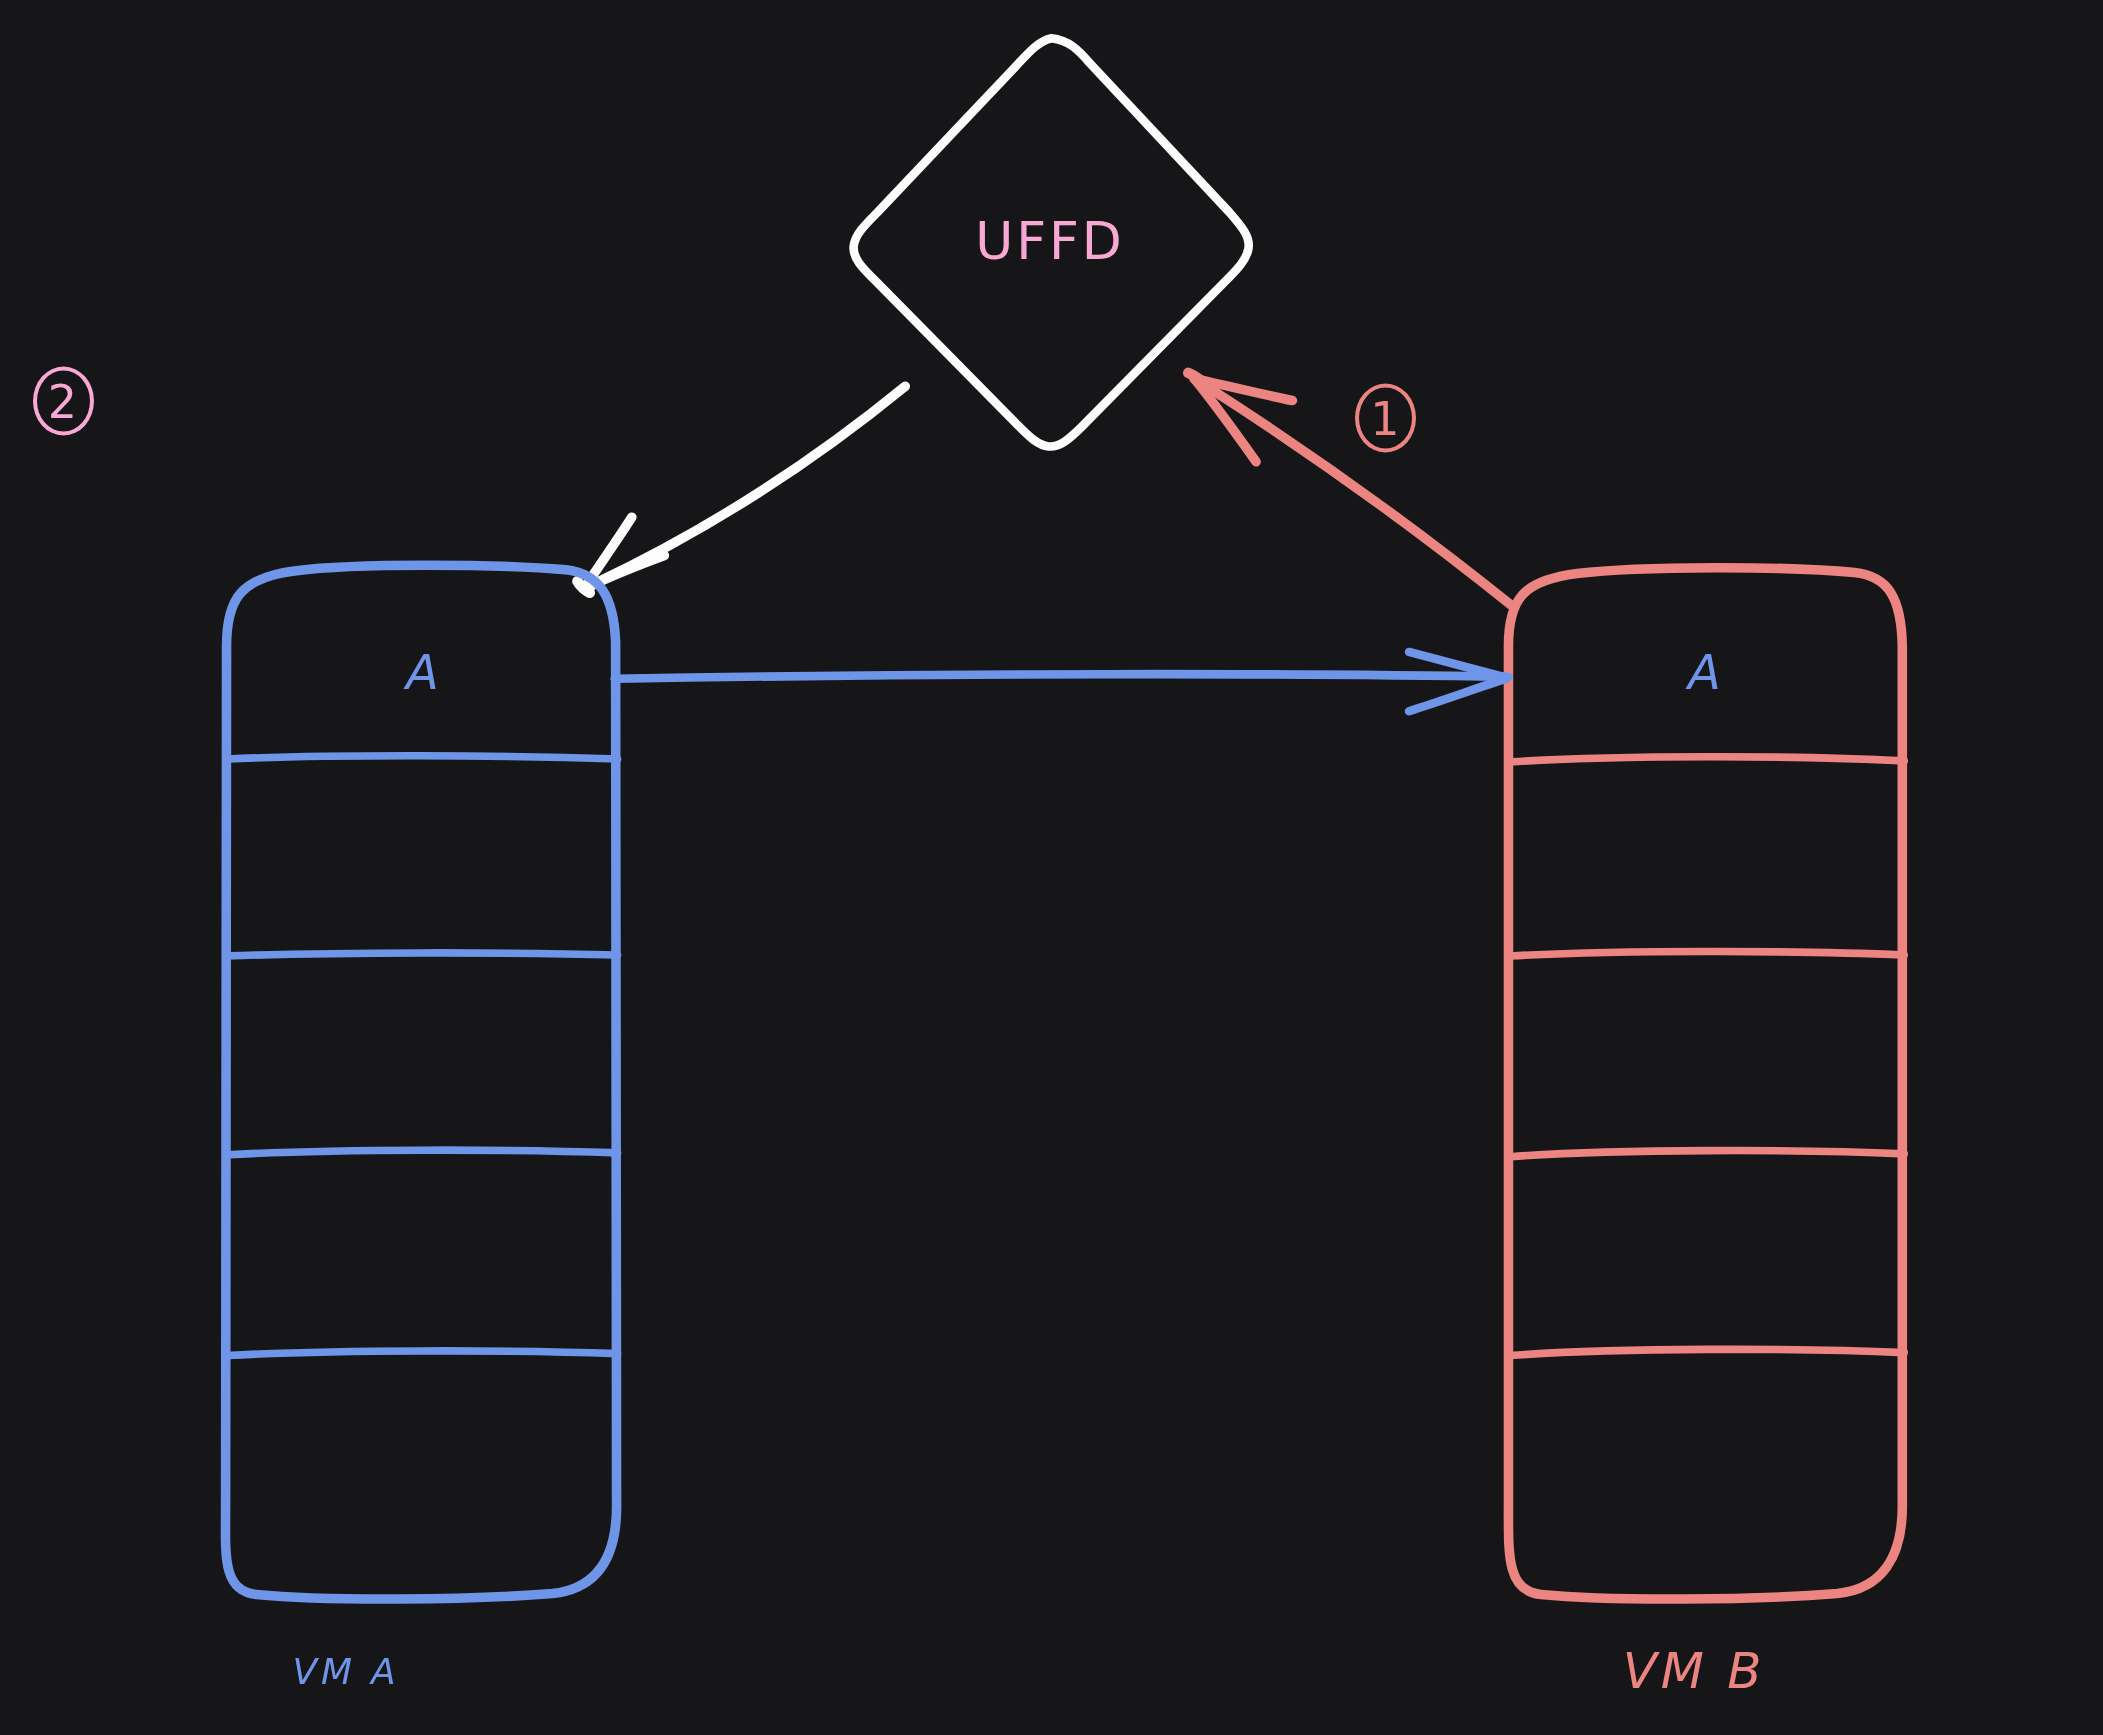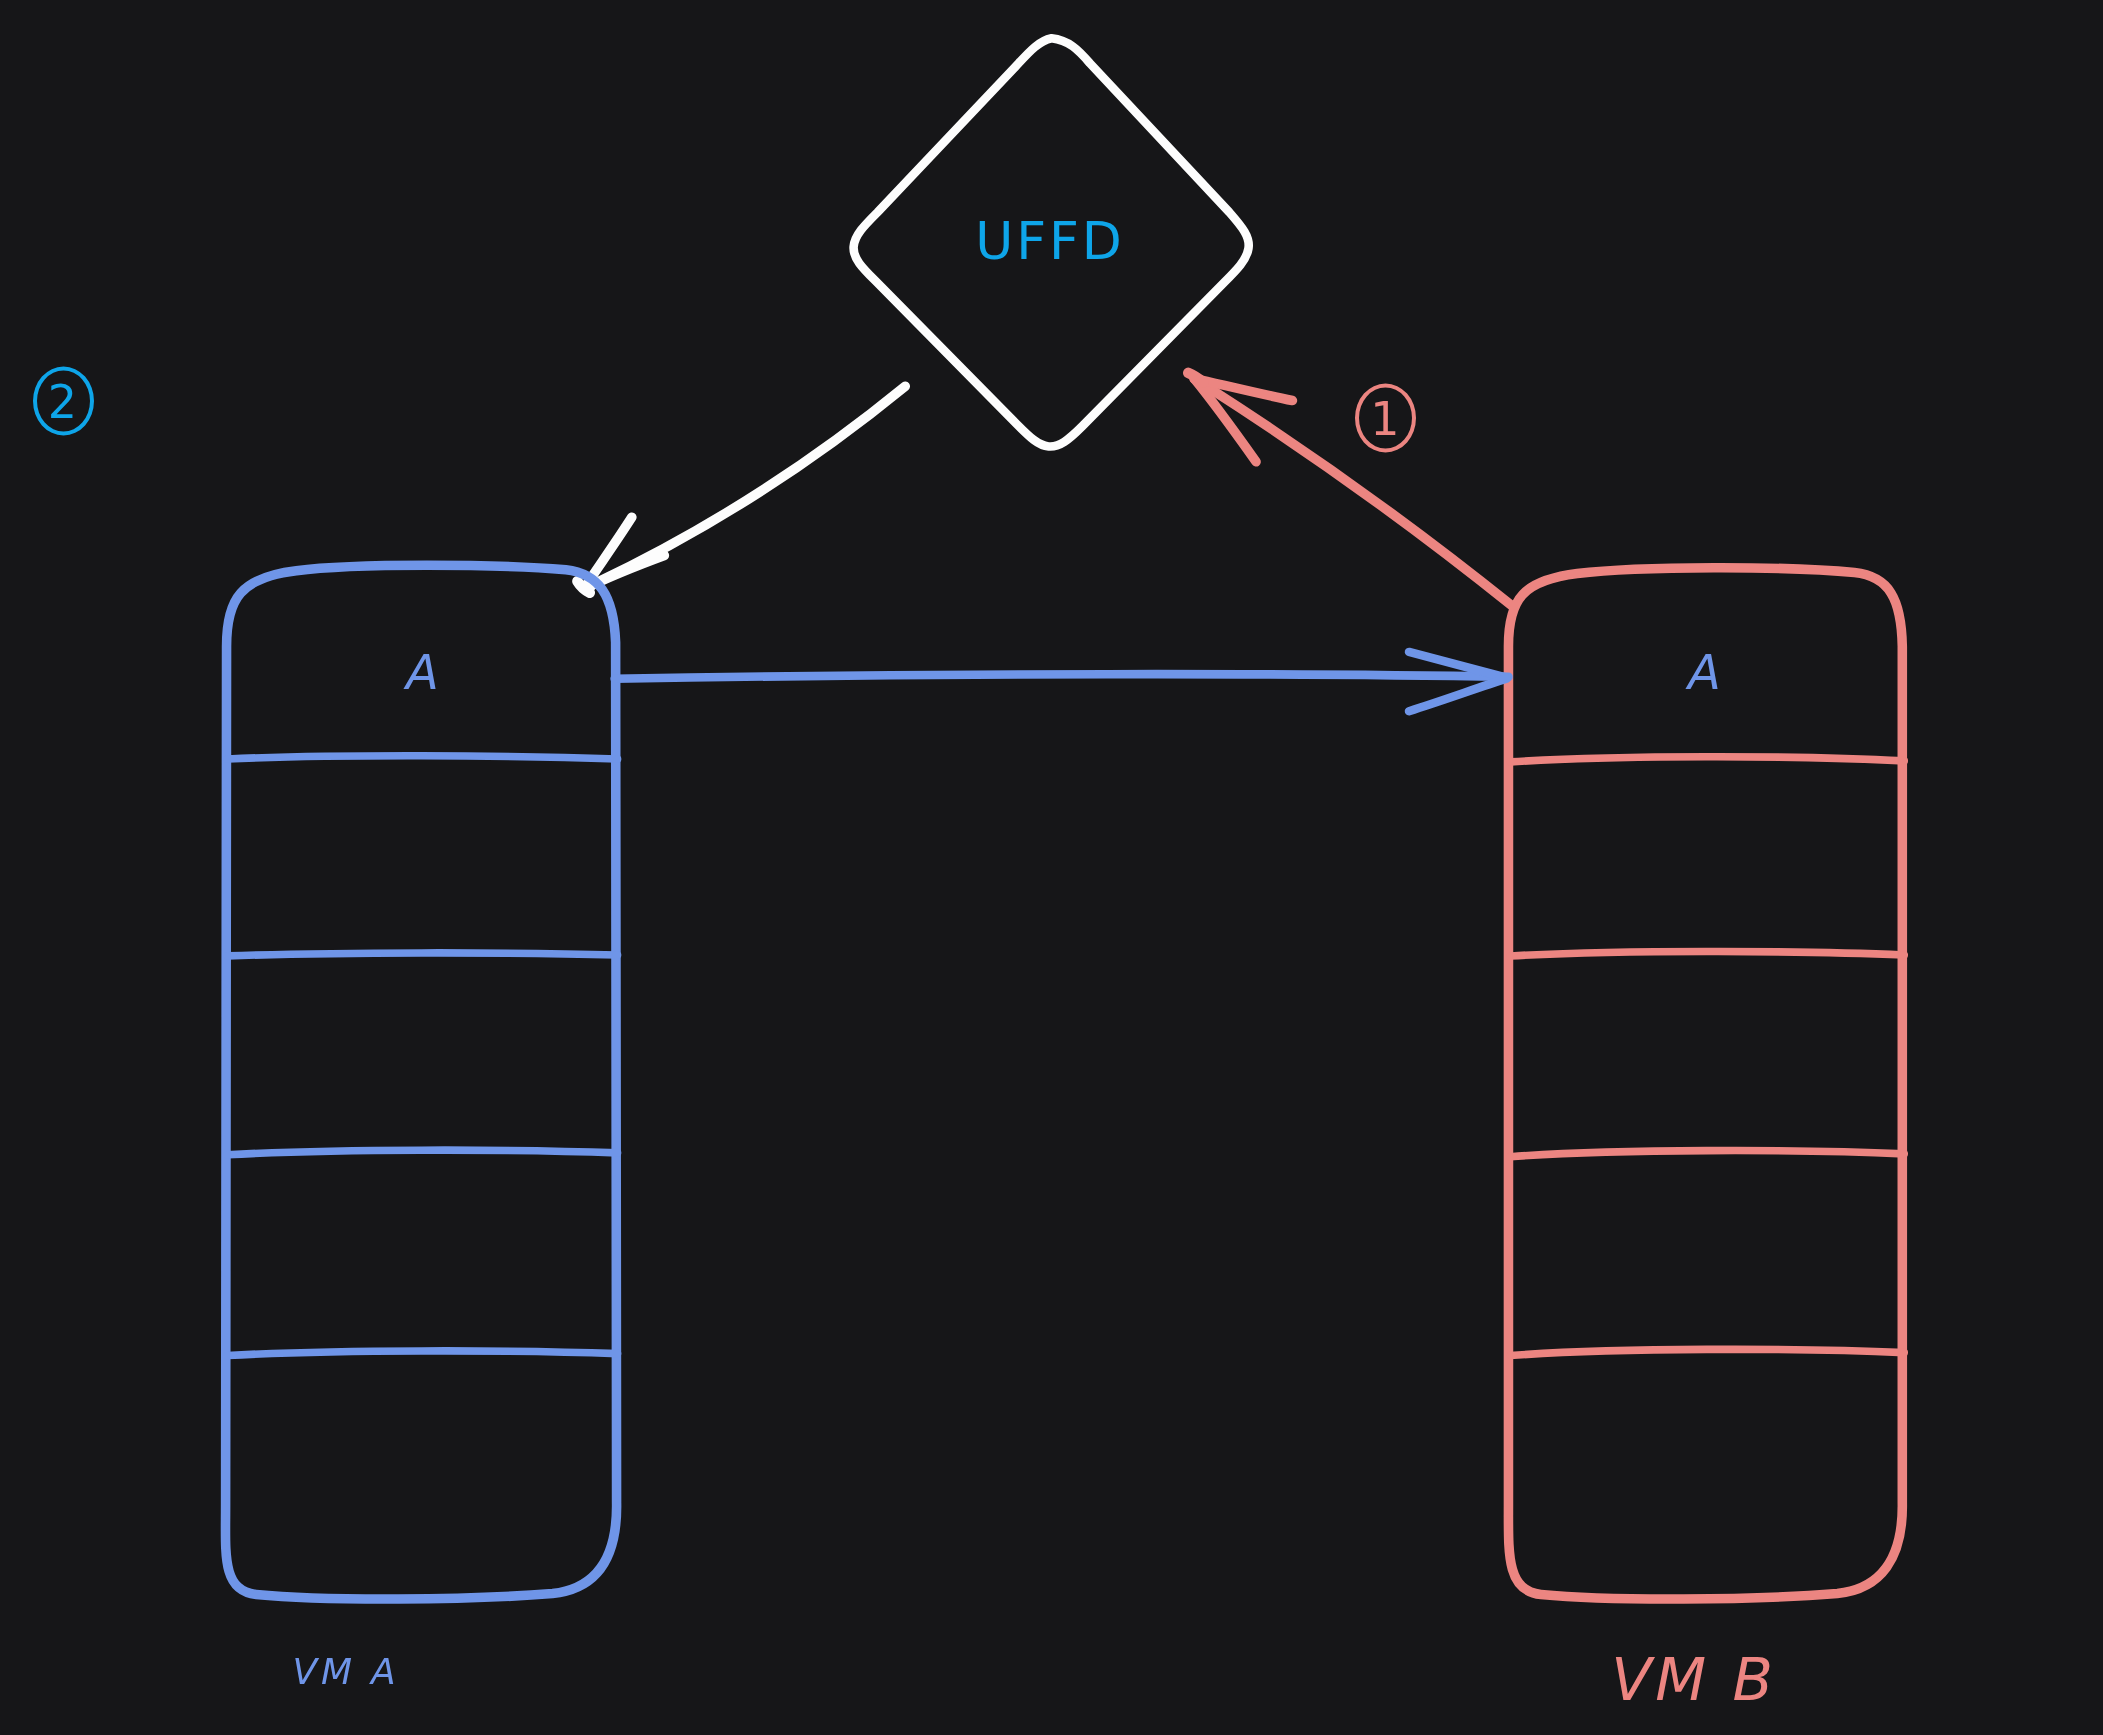"UFFD" .white-ink { color: #0ea5e9 -> #f9a8d4 }
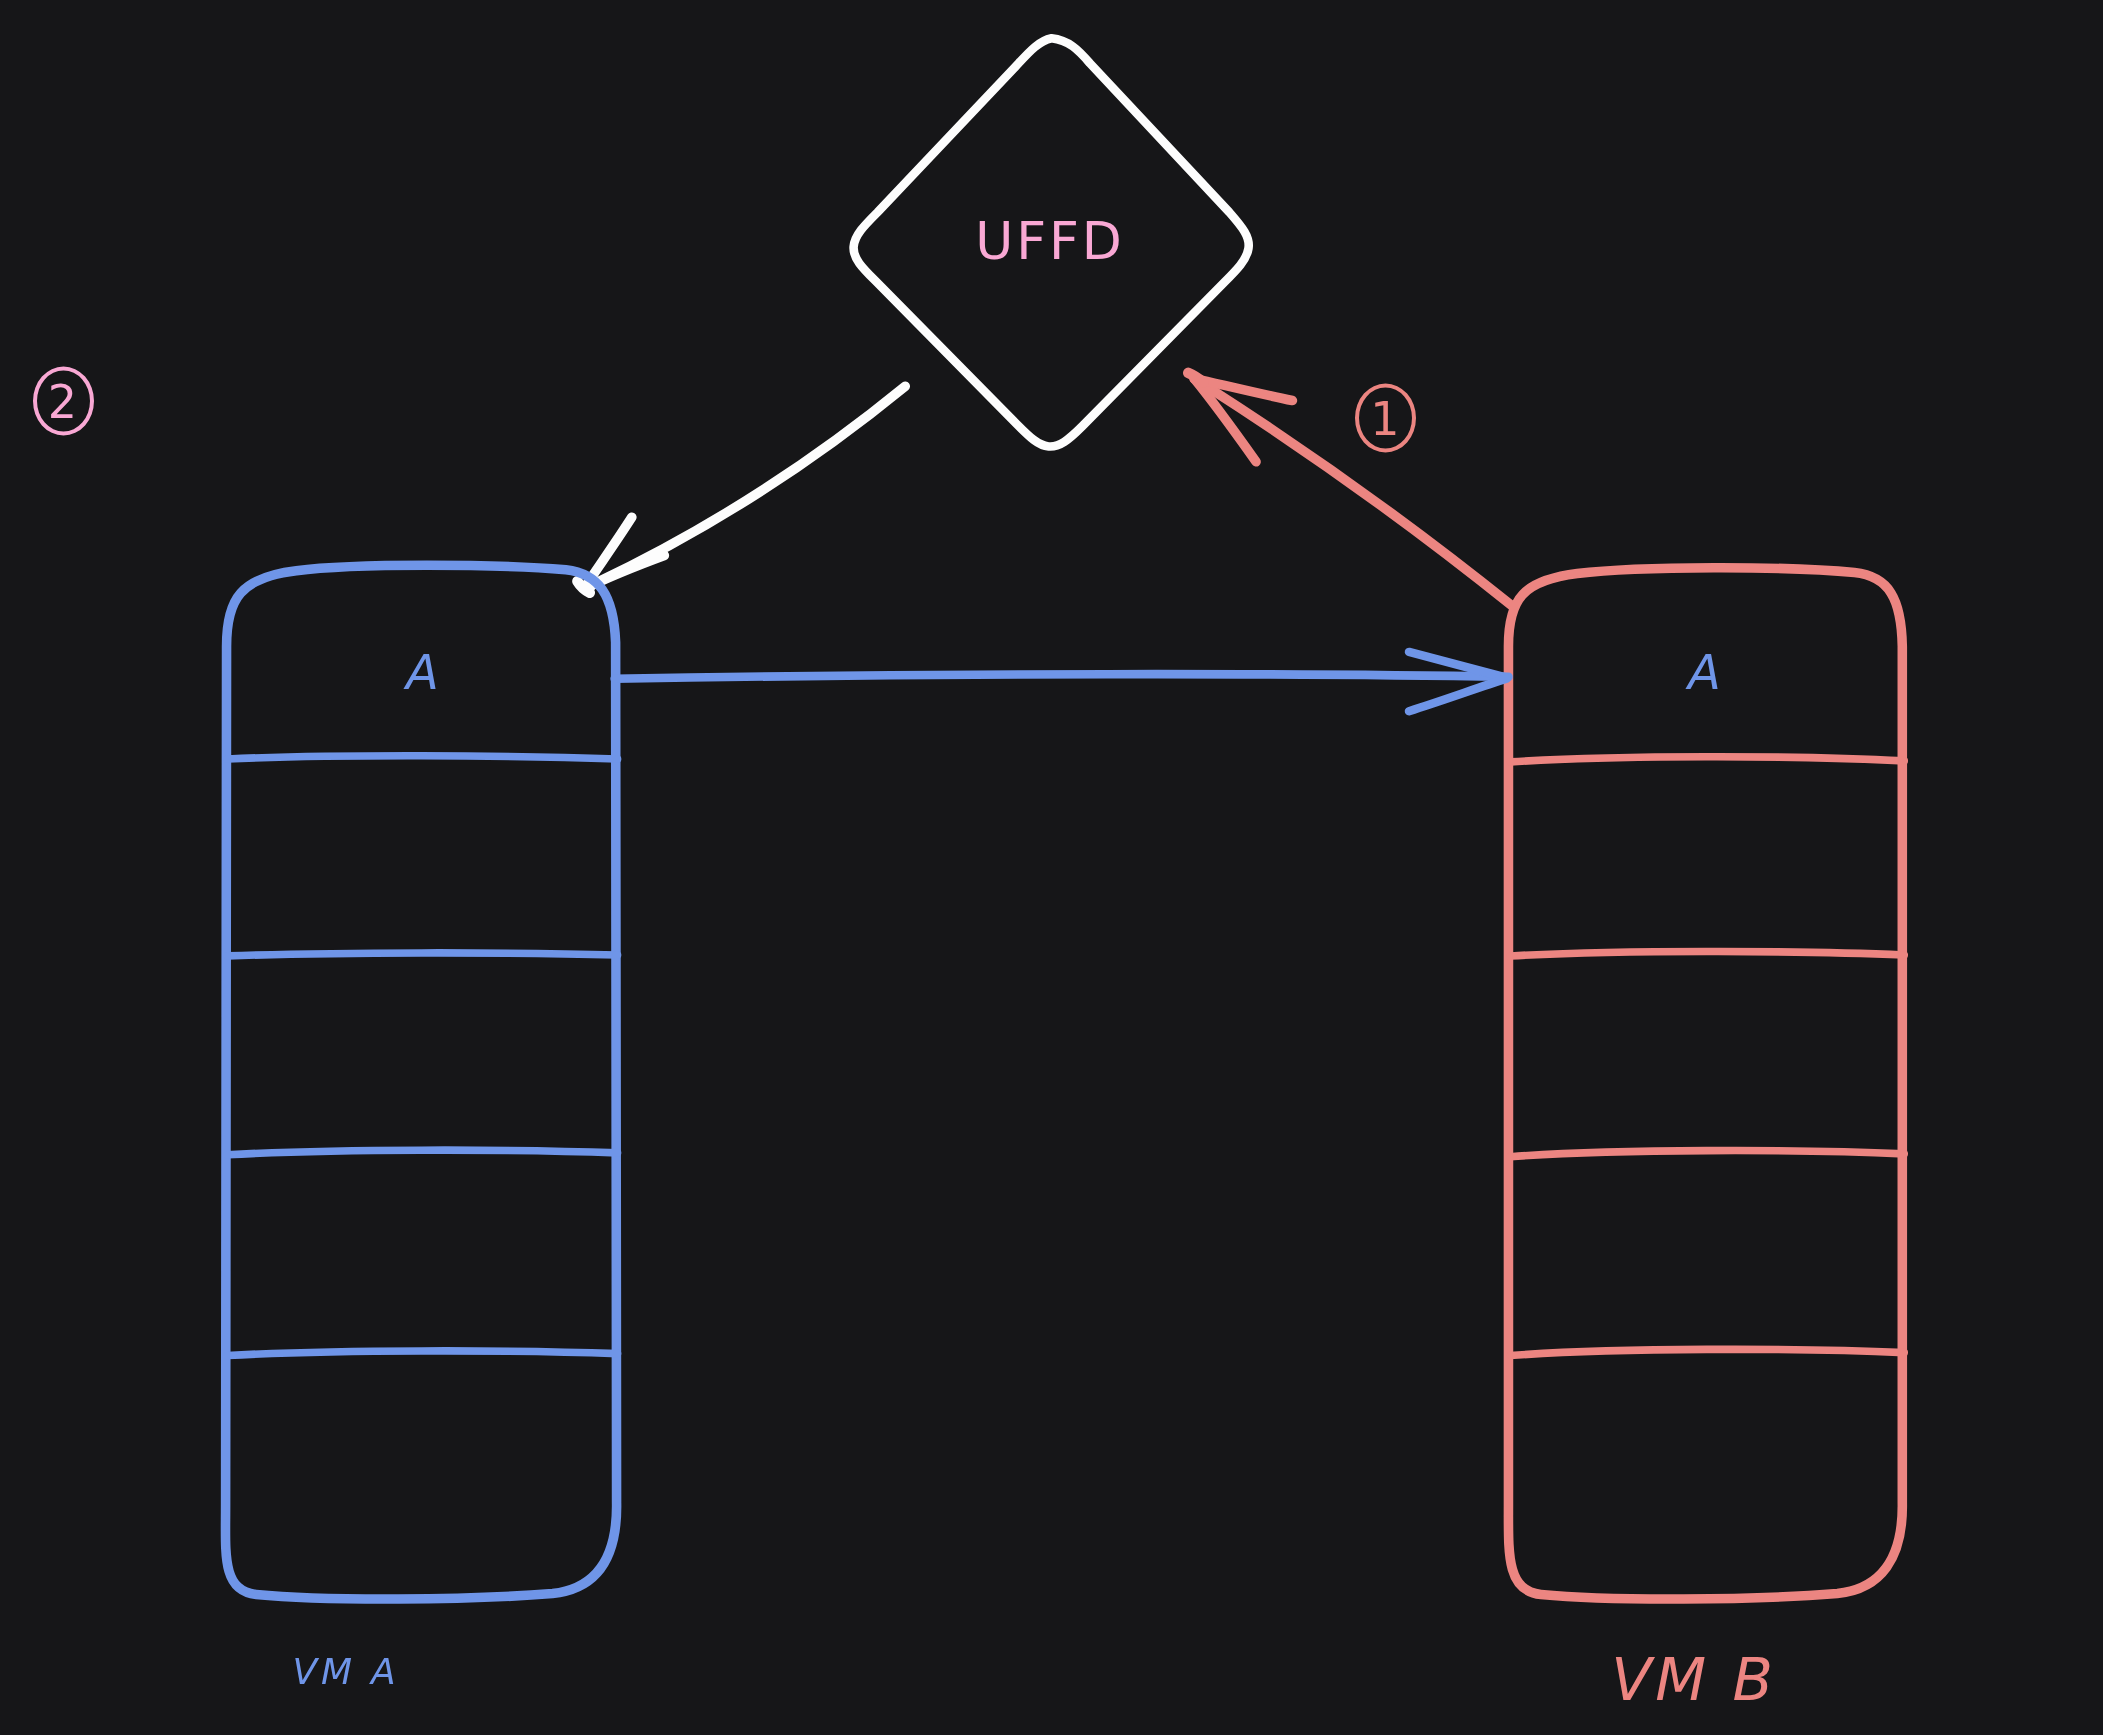"VM B" #vm-b-caption { font-size: 59px -> 50px; margin-top: 8px -> none }
